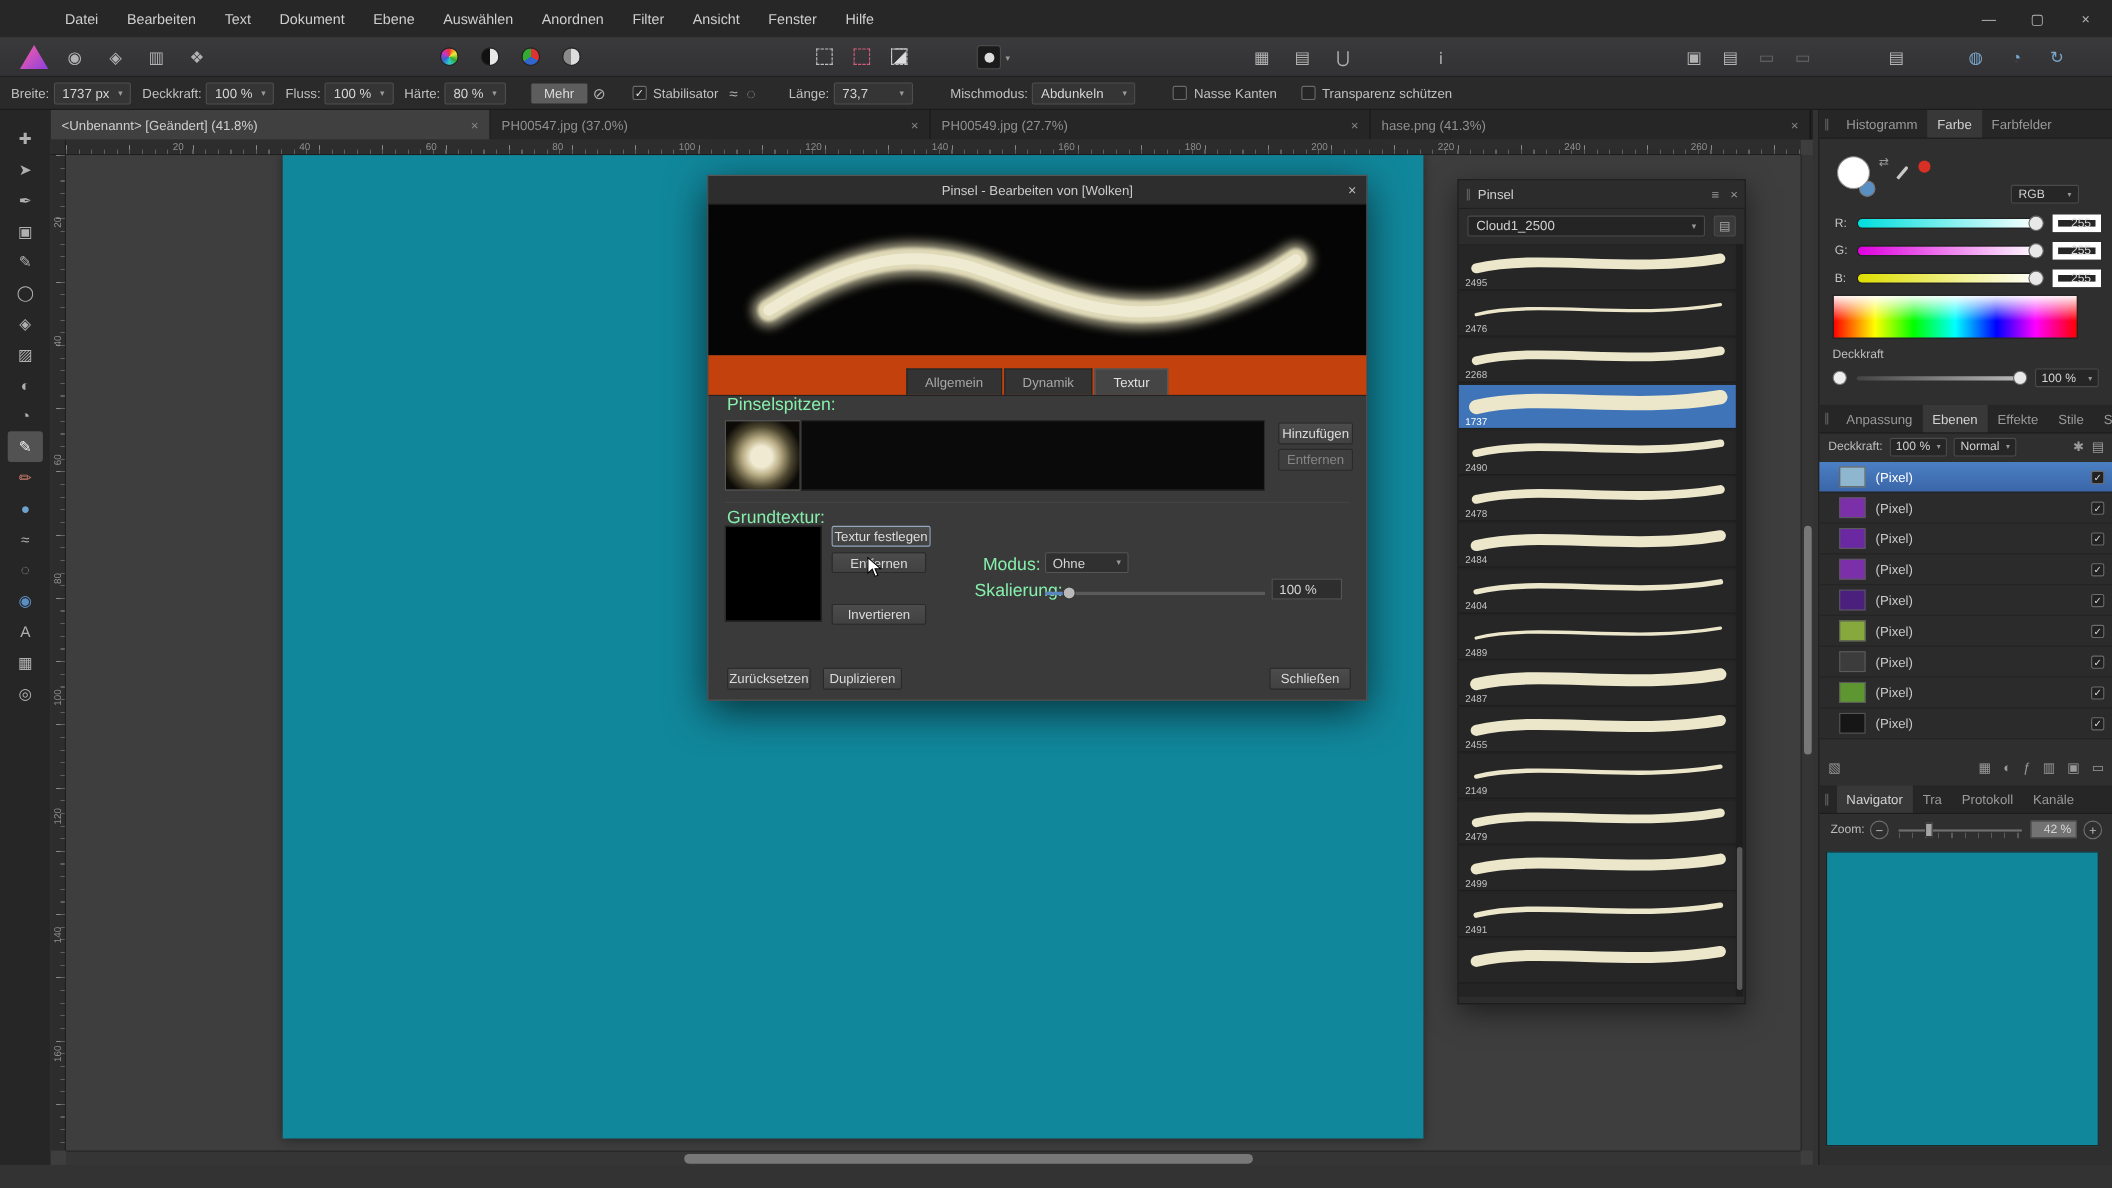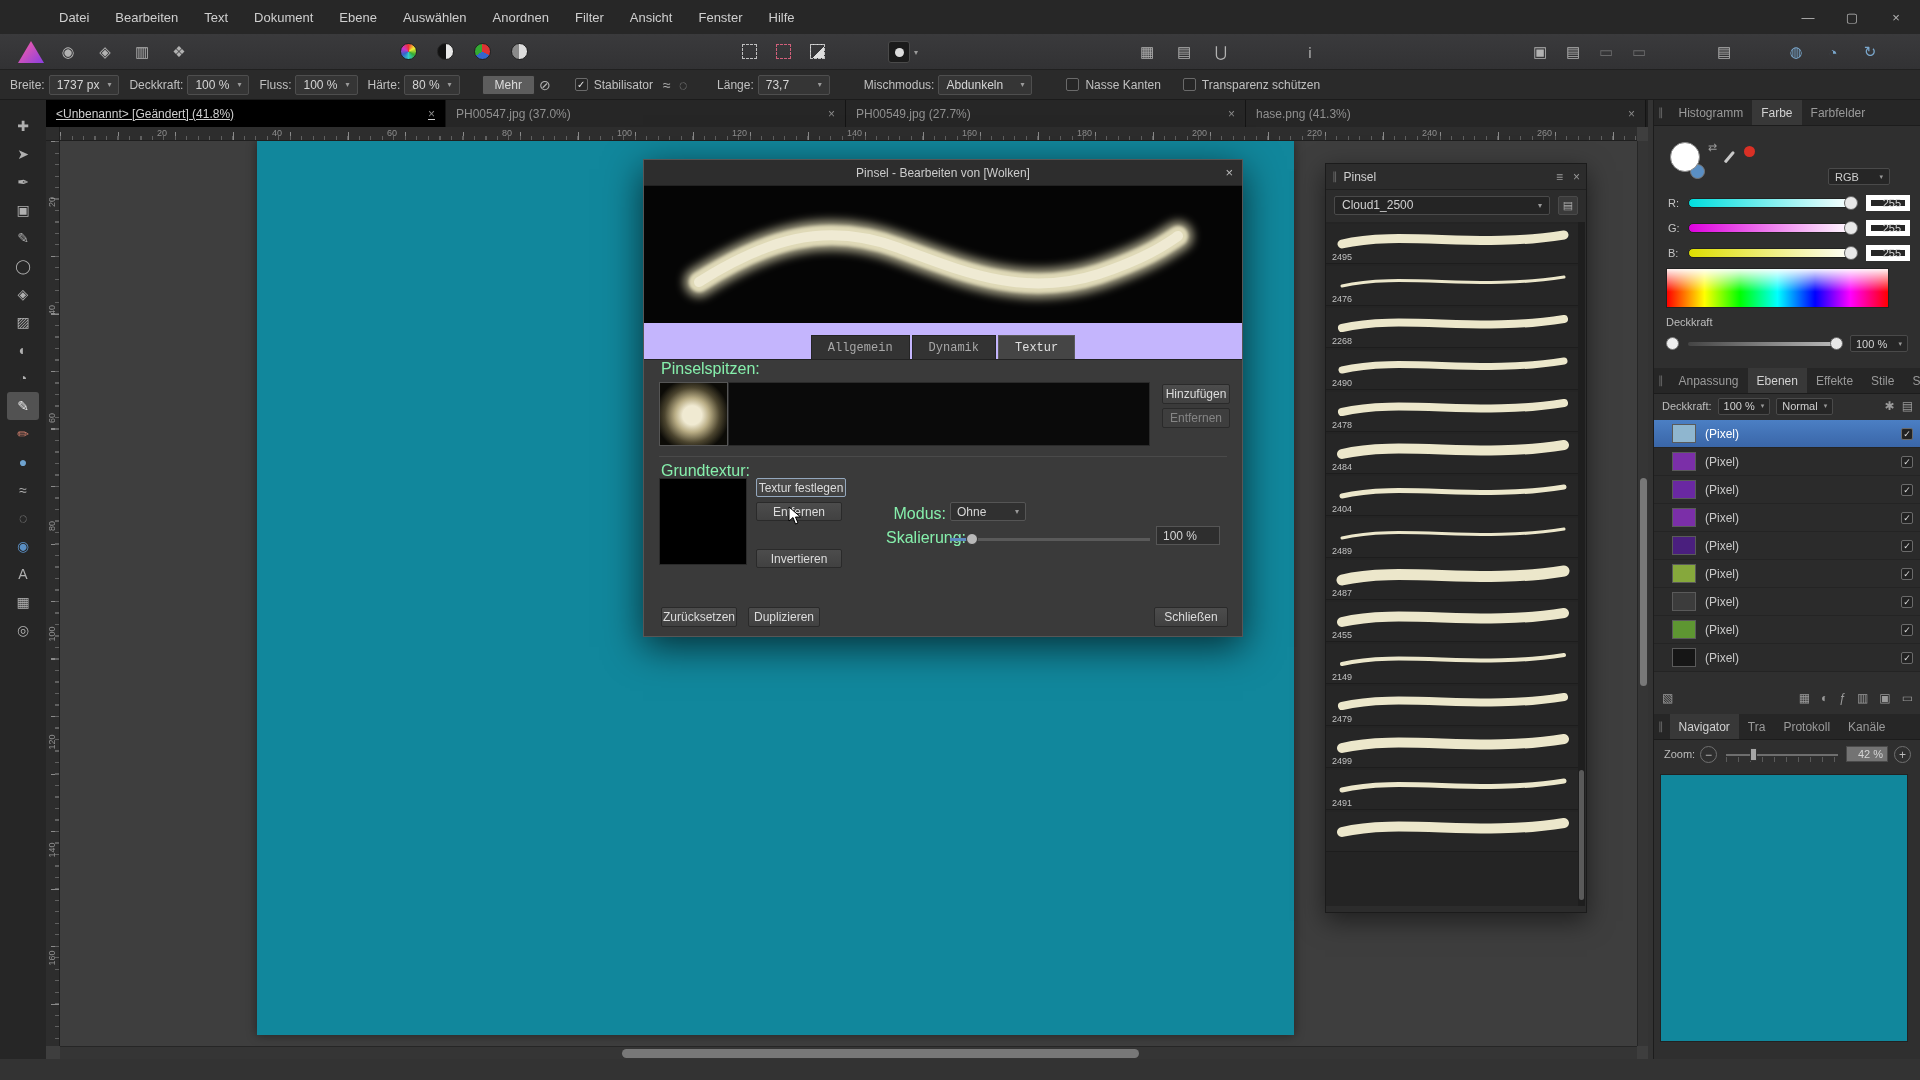"<Unbenannt> [Geändert] (41.8%)" .doctab.active { background: #000000 -> #404040; text-decoration: underline -> none }
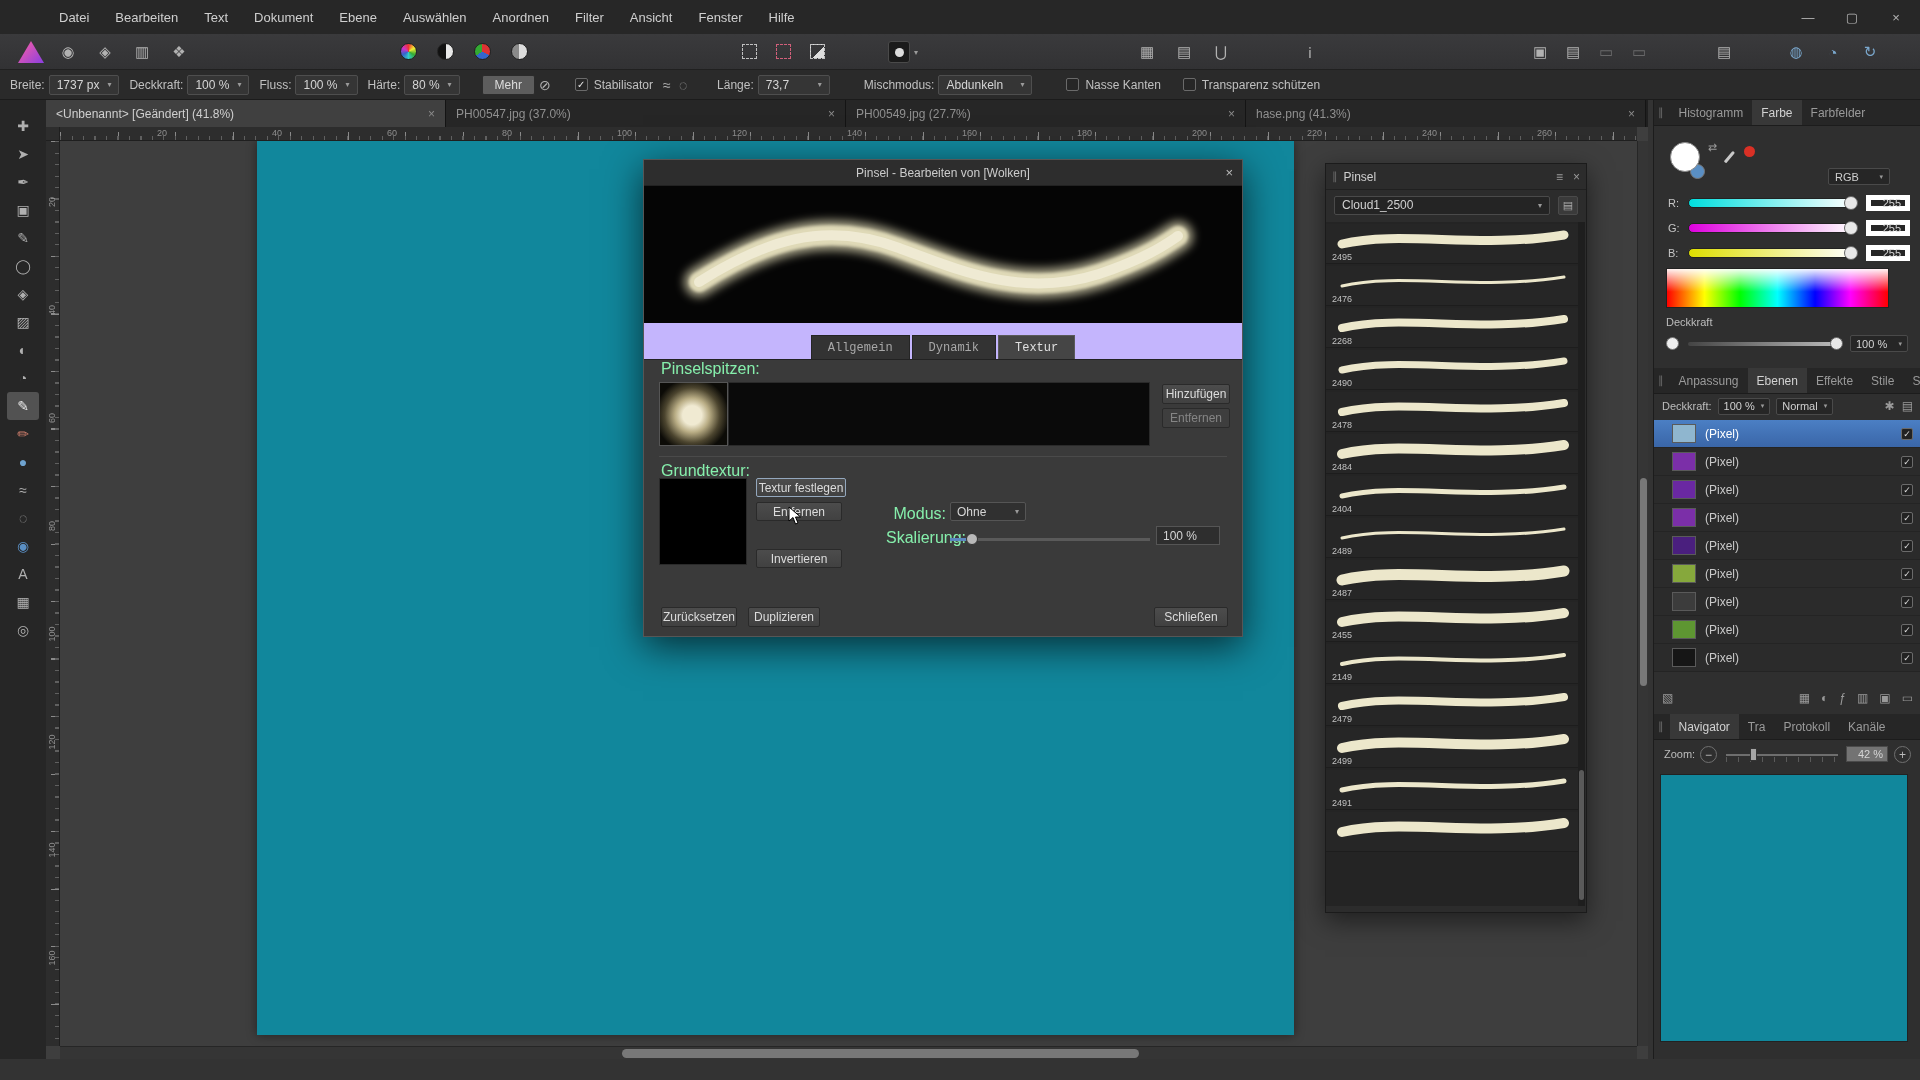"Allgemein" #dlg-tabs { background: #c4b5fd -> #c2410c; font-family: Liberation Mono, monospace -> none }
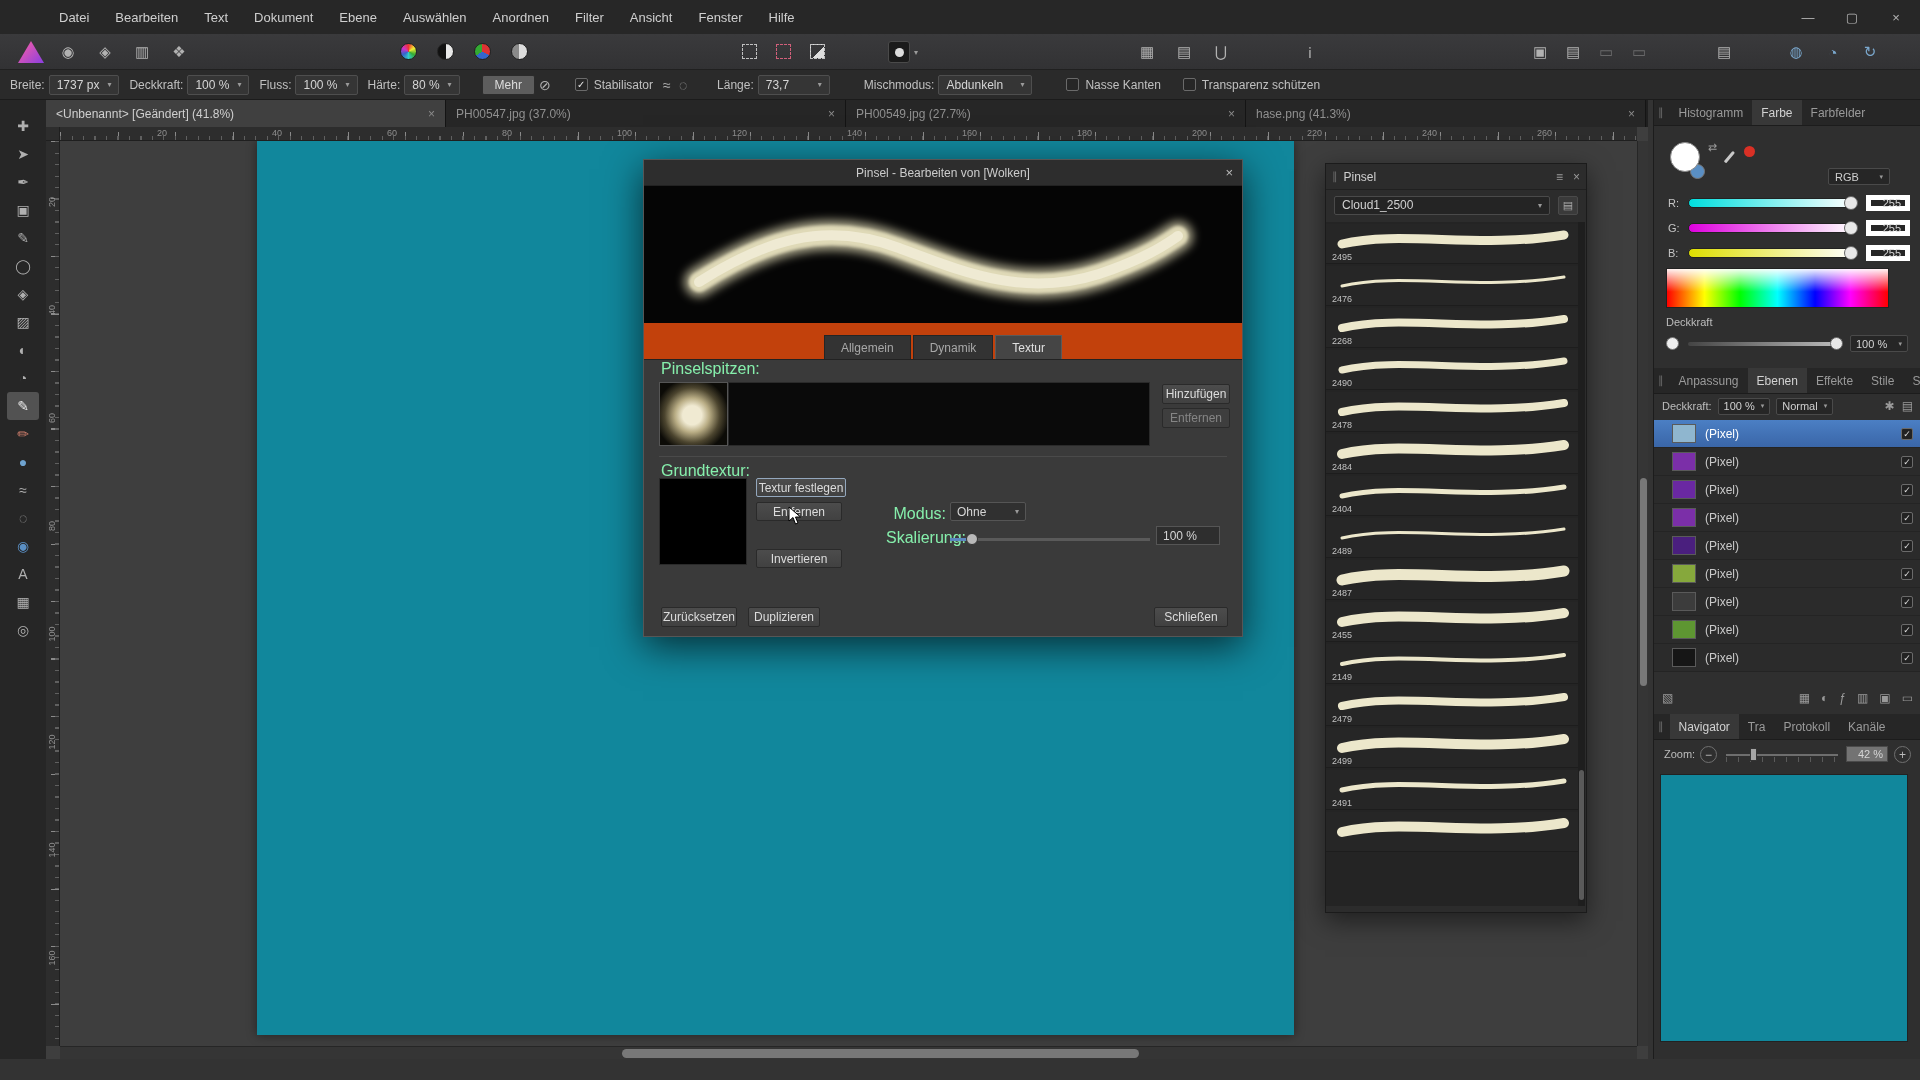"1737" div.bitem { html: none -> <div> <svg> <path></path> </svg> <div>1737</div> </div> }
